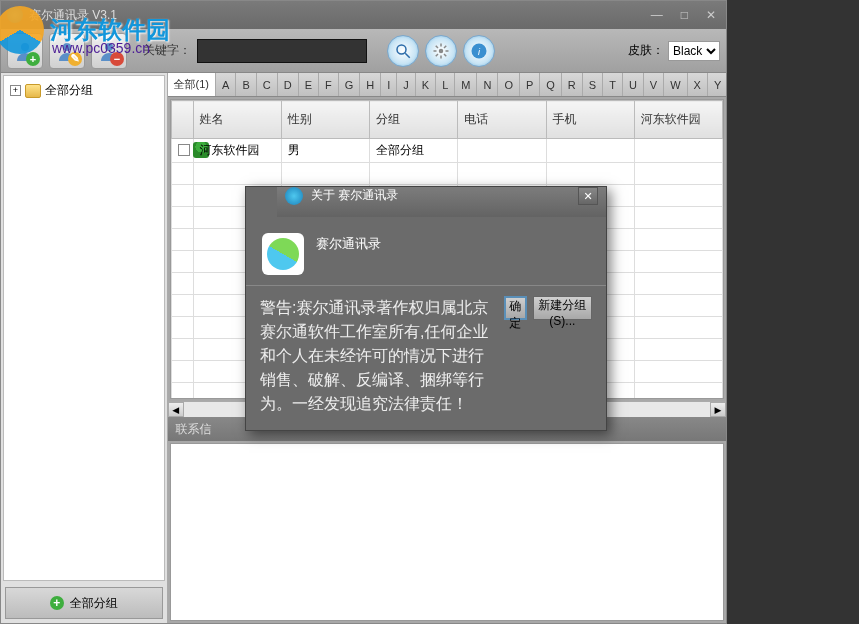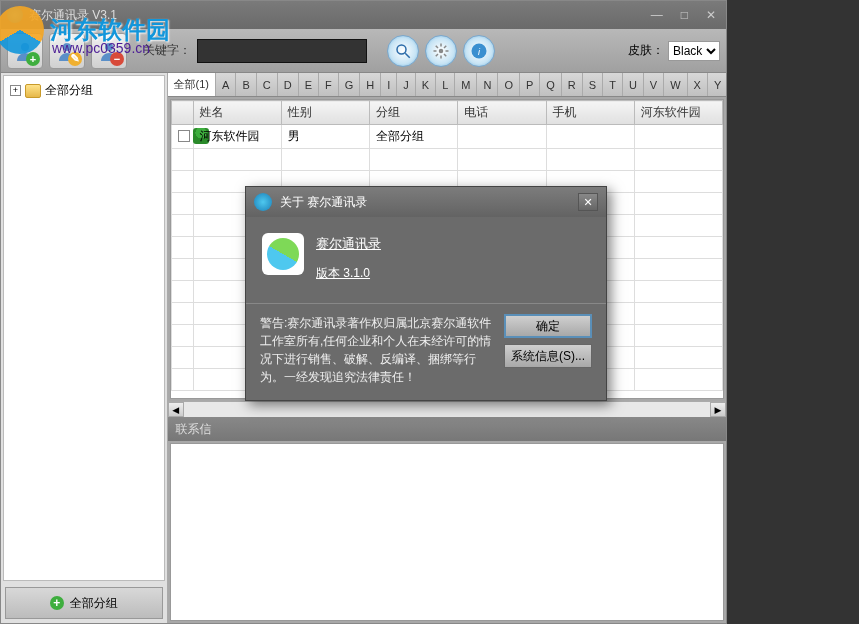"姓名" th { padding: 3px 6px -> 10px 6px }
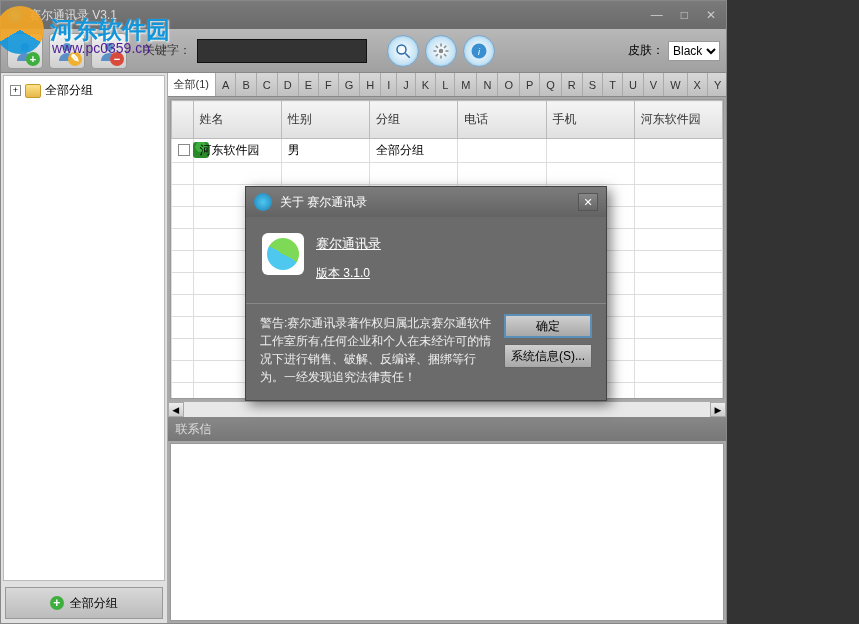"关于 赛尔通讯录" .about-title { align-items: center -> none; margin-left: none -> 31px }
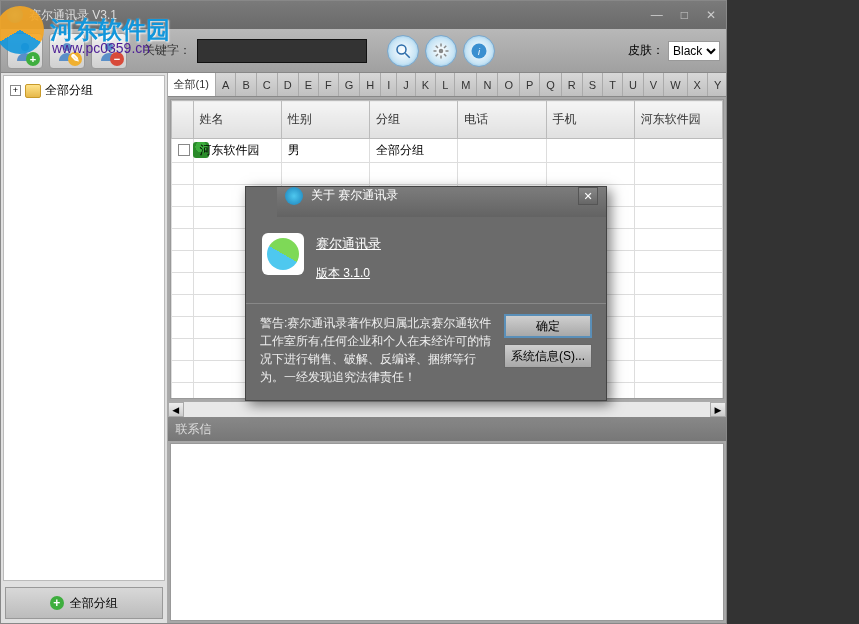"赛尔通讯录" .about-text { text-decoration: underline -> none }
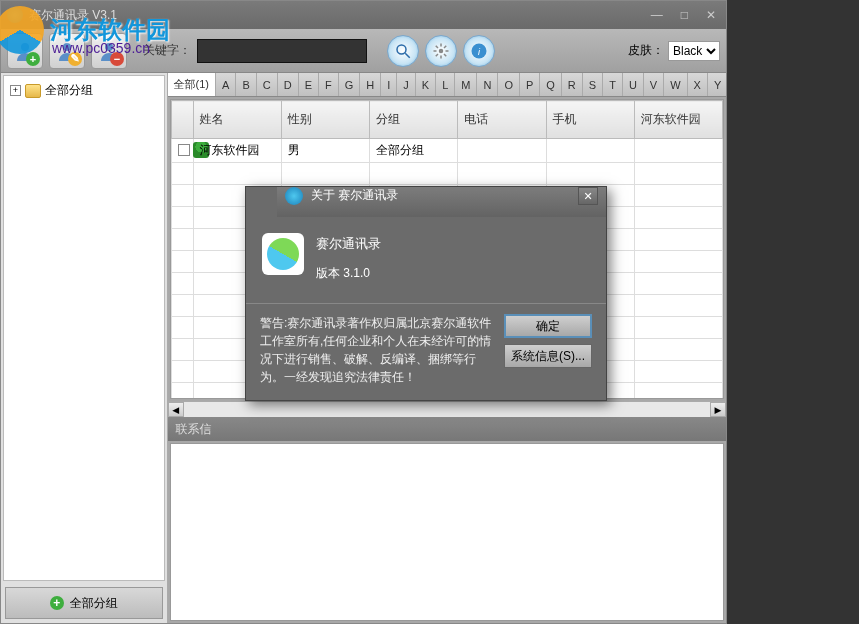"版本 3.1.0" div.ver { html: <div>版本 3.1.0</div> -> none }
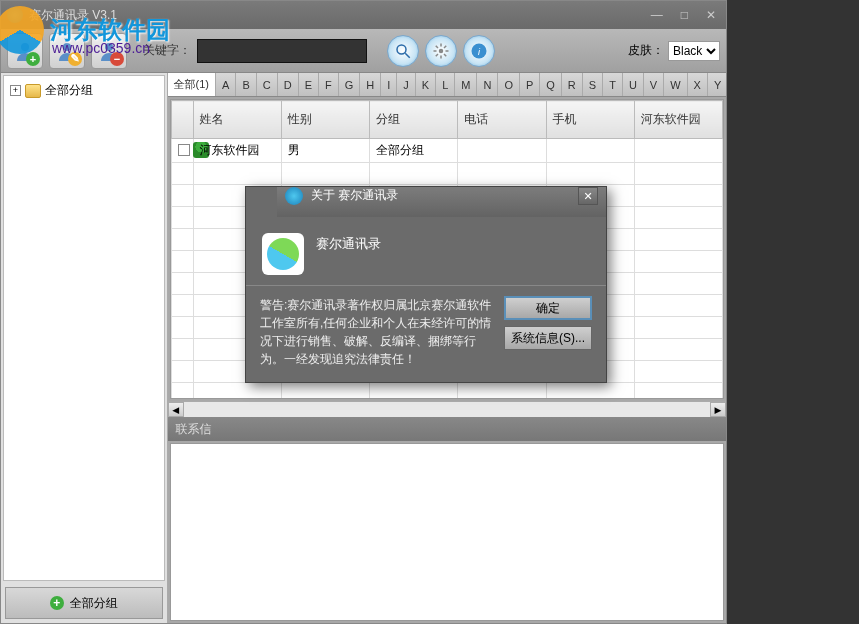"警告:赛尔通讯录著作权归属北京赛尔通软件工作室所有,任何企业和个人在未经许可的情" .about-warn { font-size: 12px -> 16px }
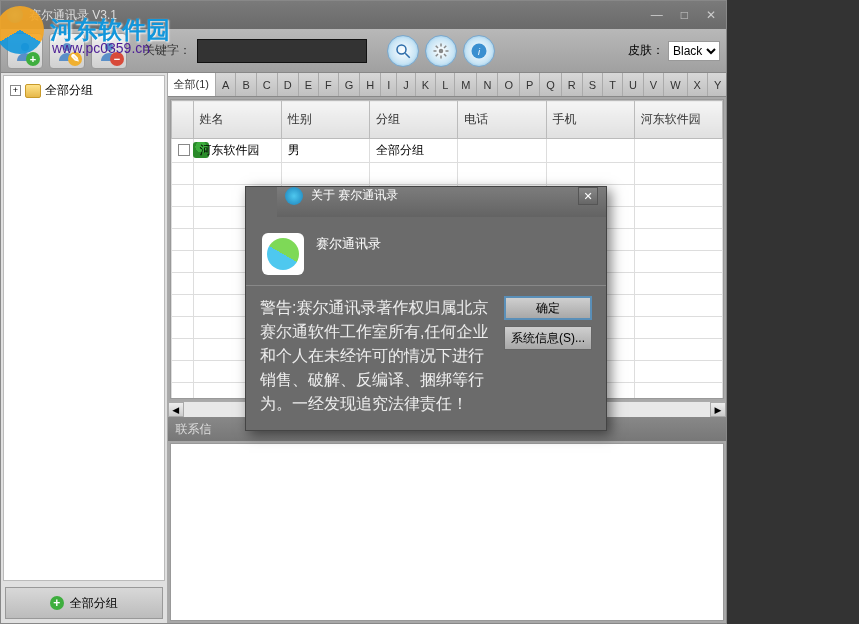"确定" .about-btns { flex-direction: column -> row }
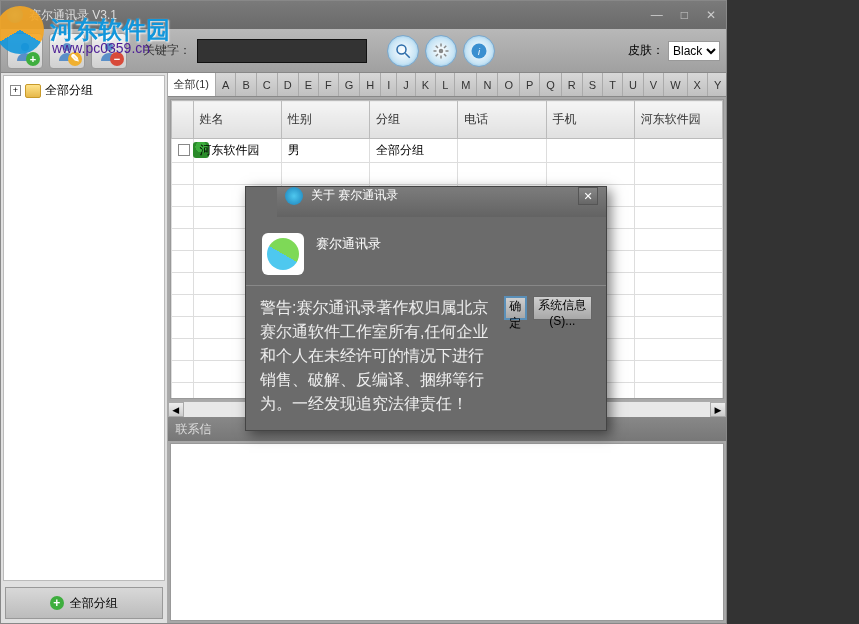"系统信息(S)..." button { text: 系统信息 -> 新建分组 }
